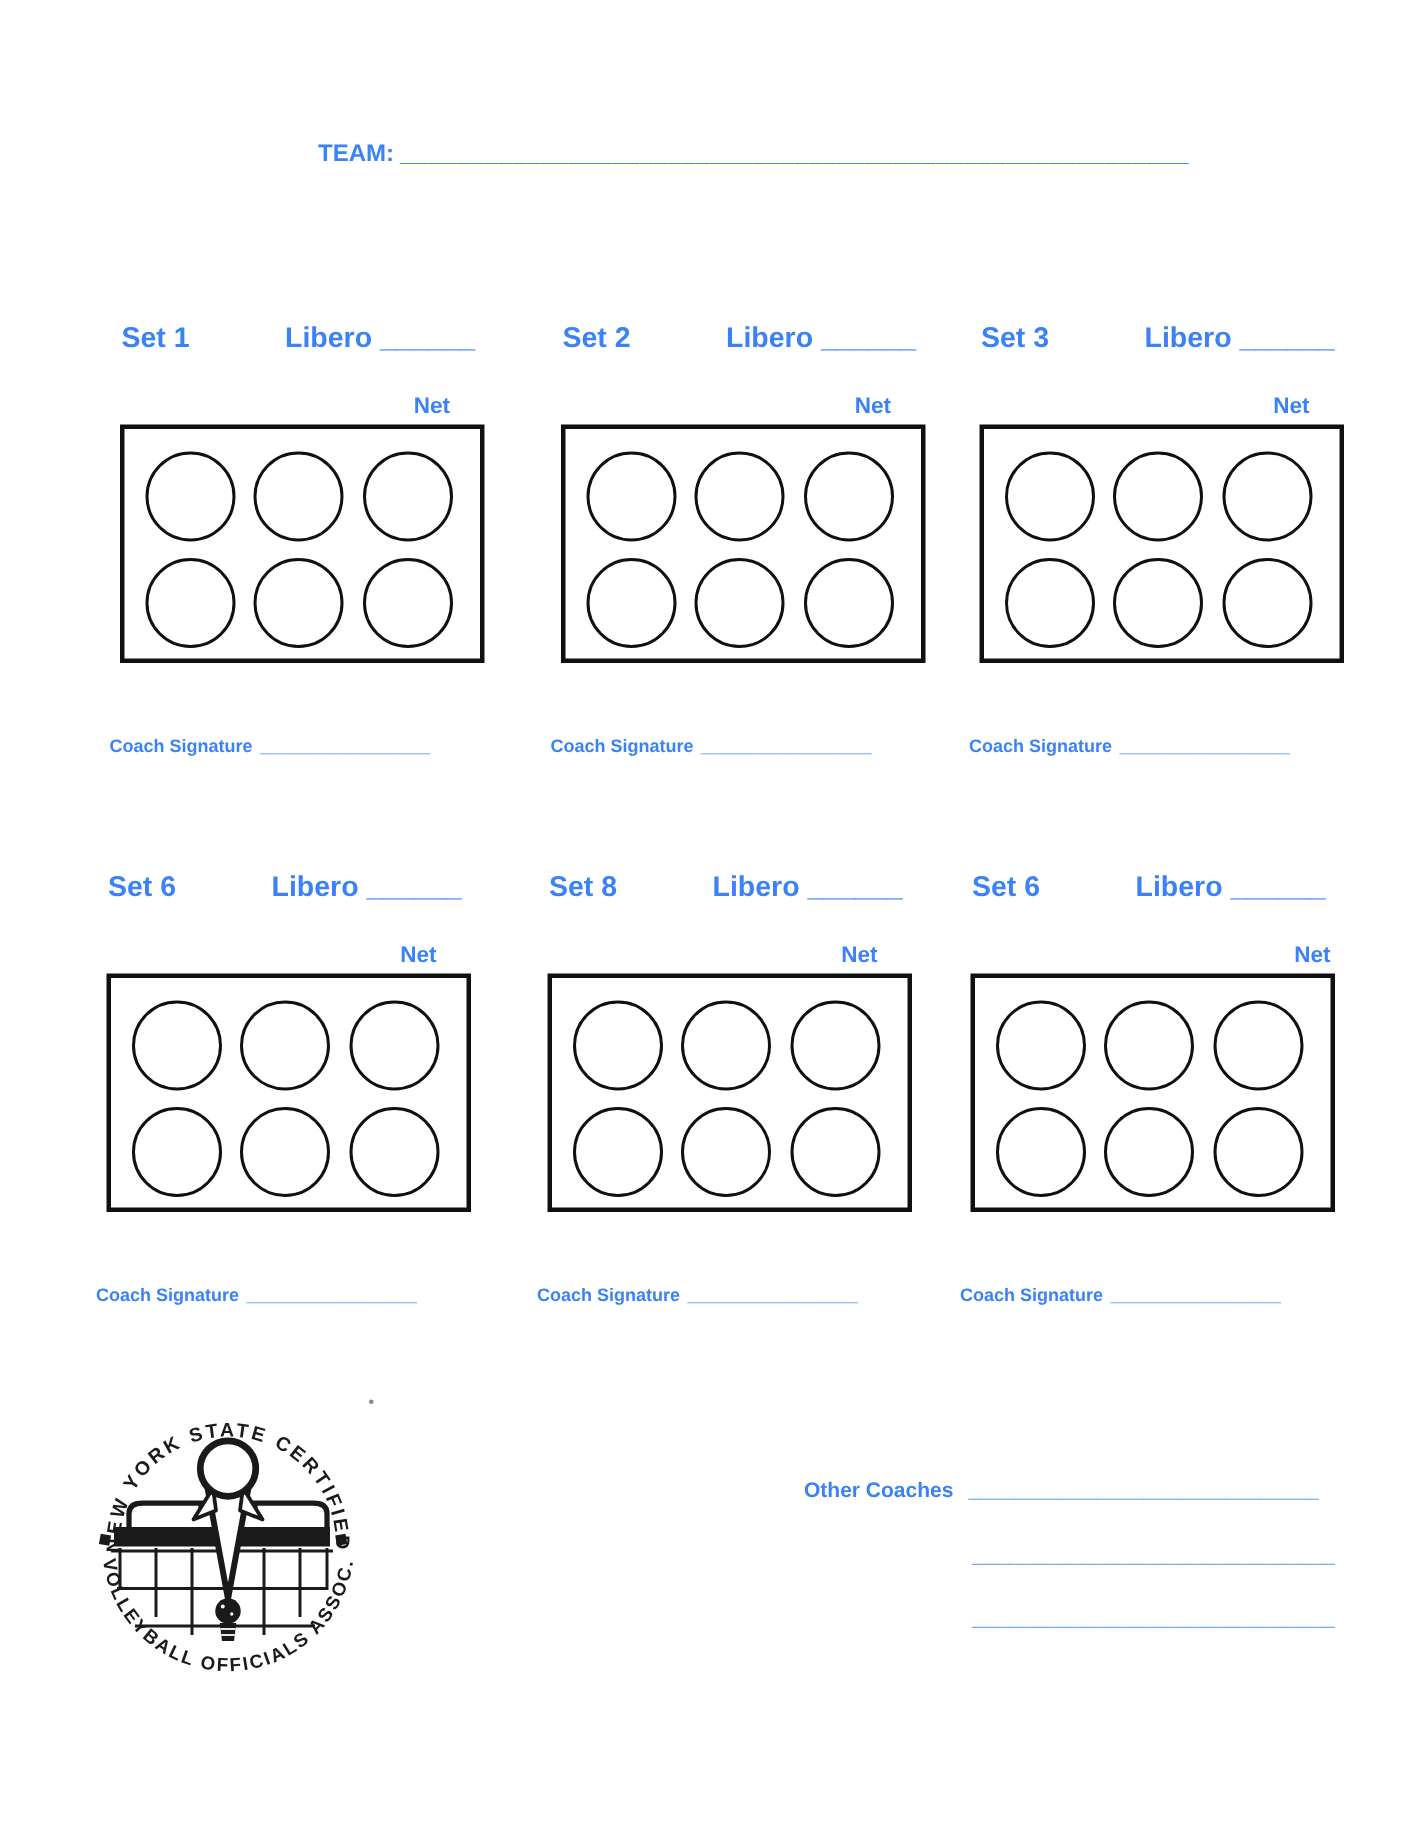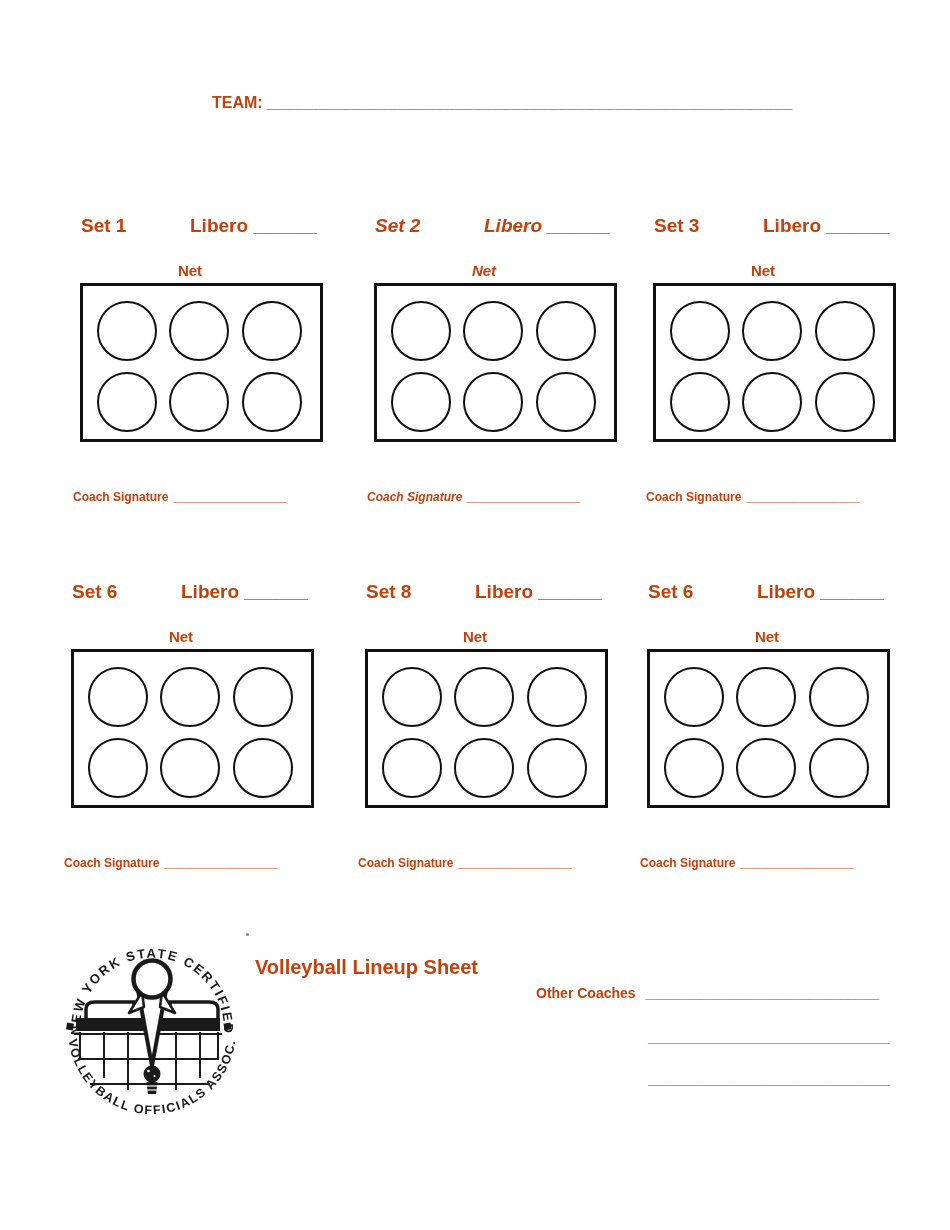"TEAM:" .page { color: #c2410c -> #3b82f6 }
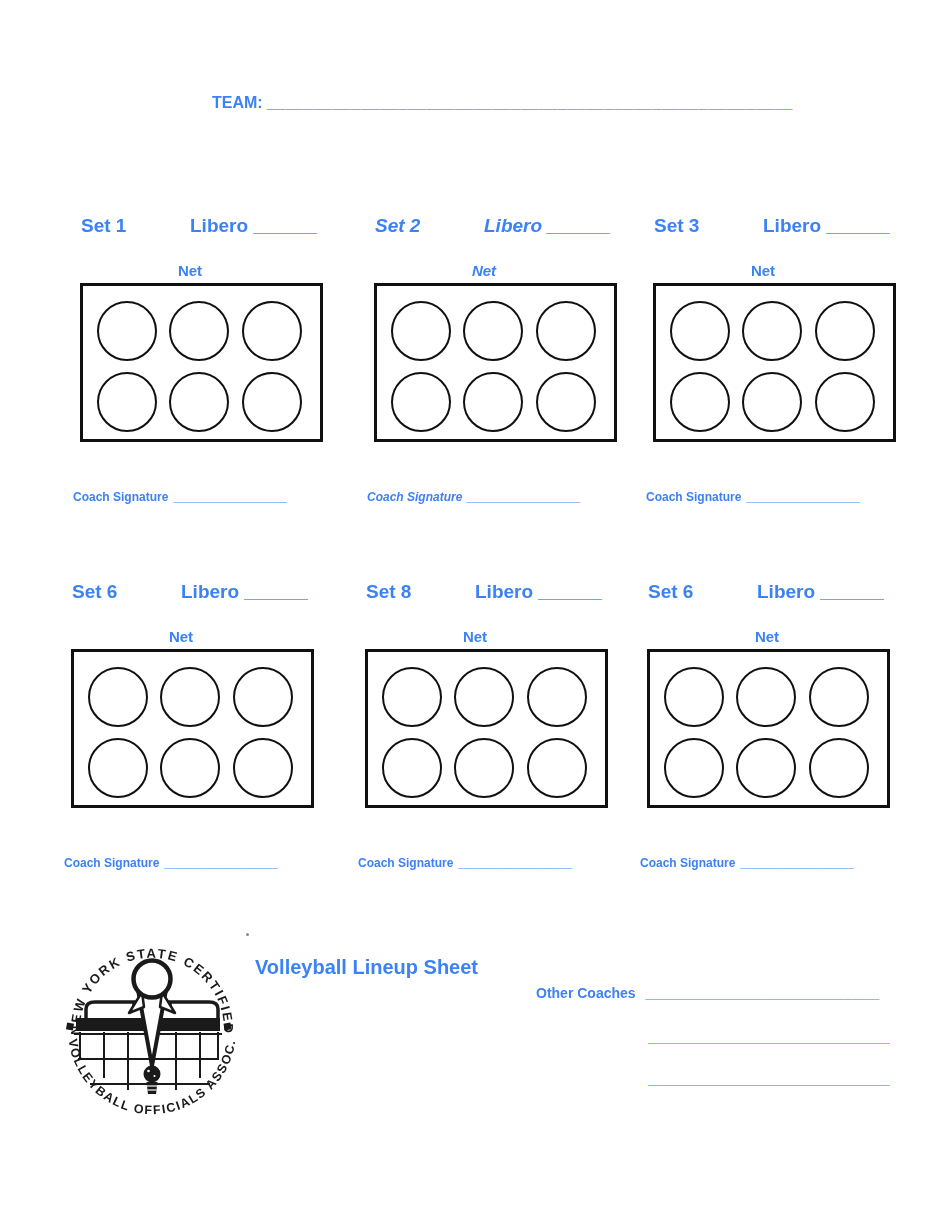"Set 2" .p2 { font-style: italic -> none }
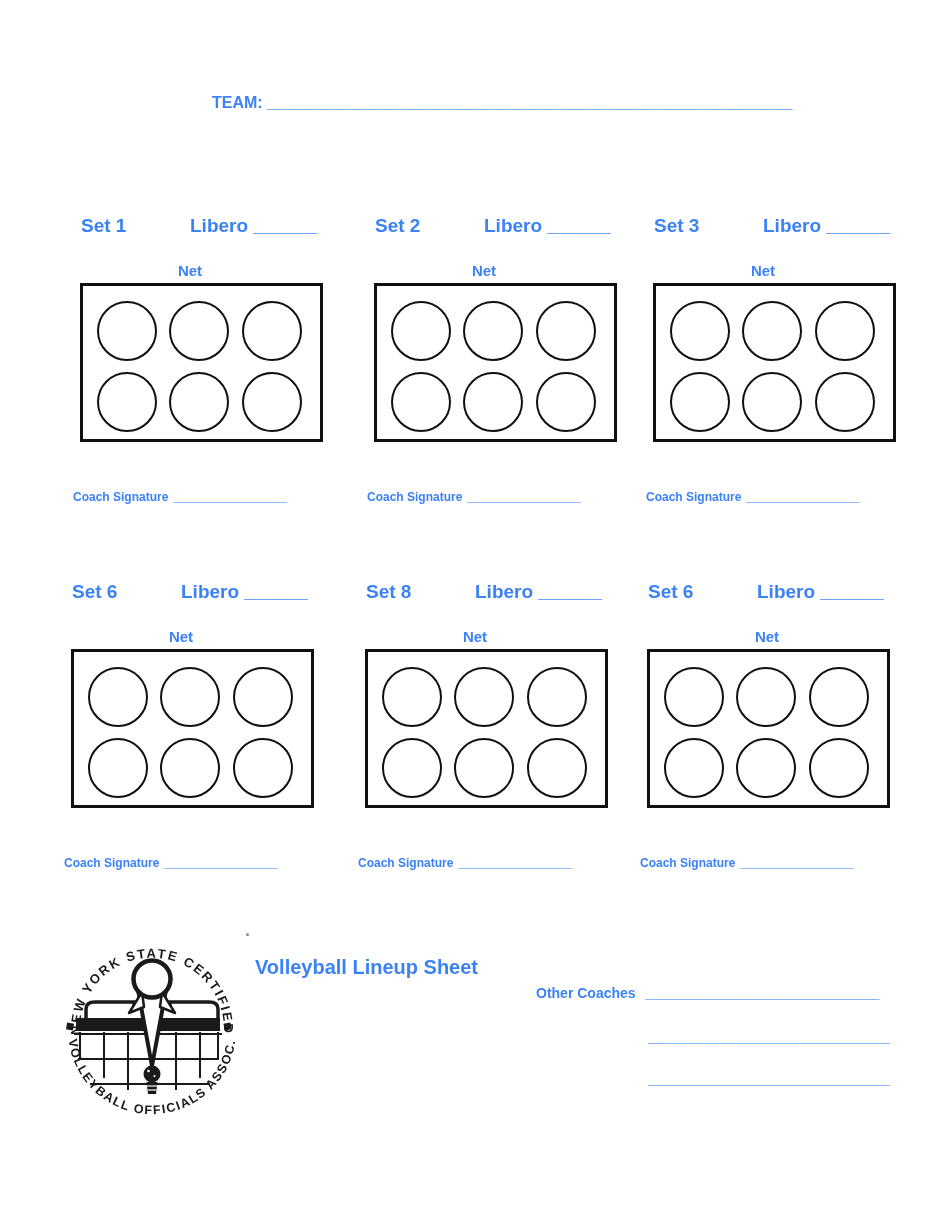"Net" .net { text-align: center -> right }
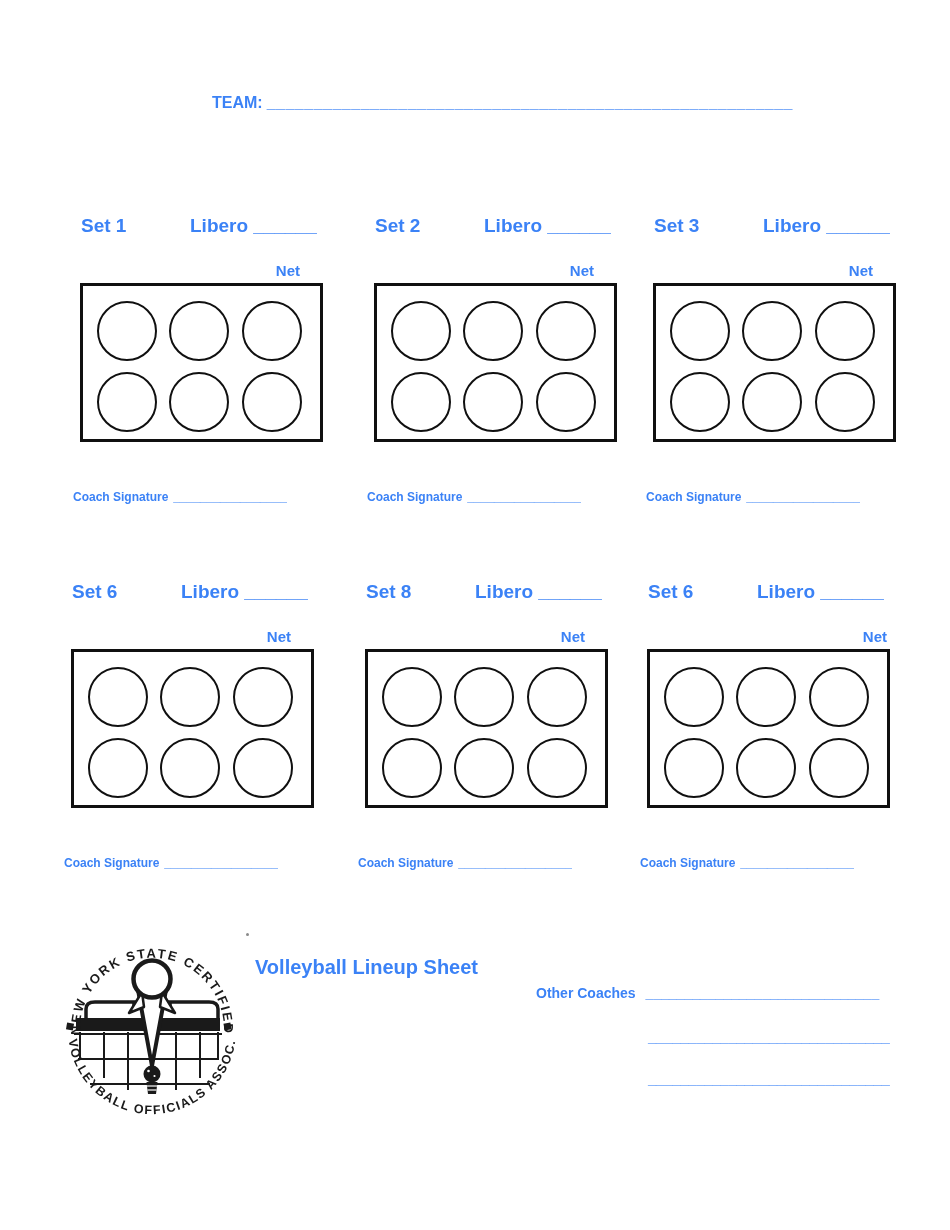"Volleyball Lineup Sheet" div.sheet-title { html: <div>Volleyball Lineup Sheet</div> -> none }
